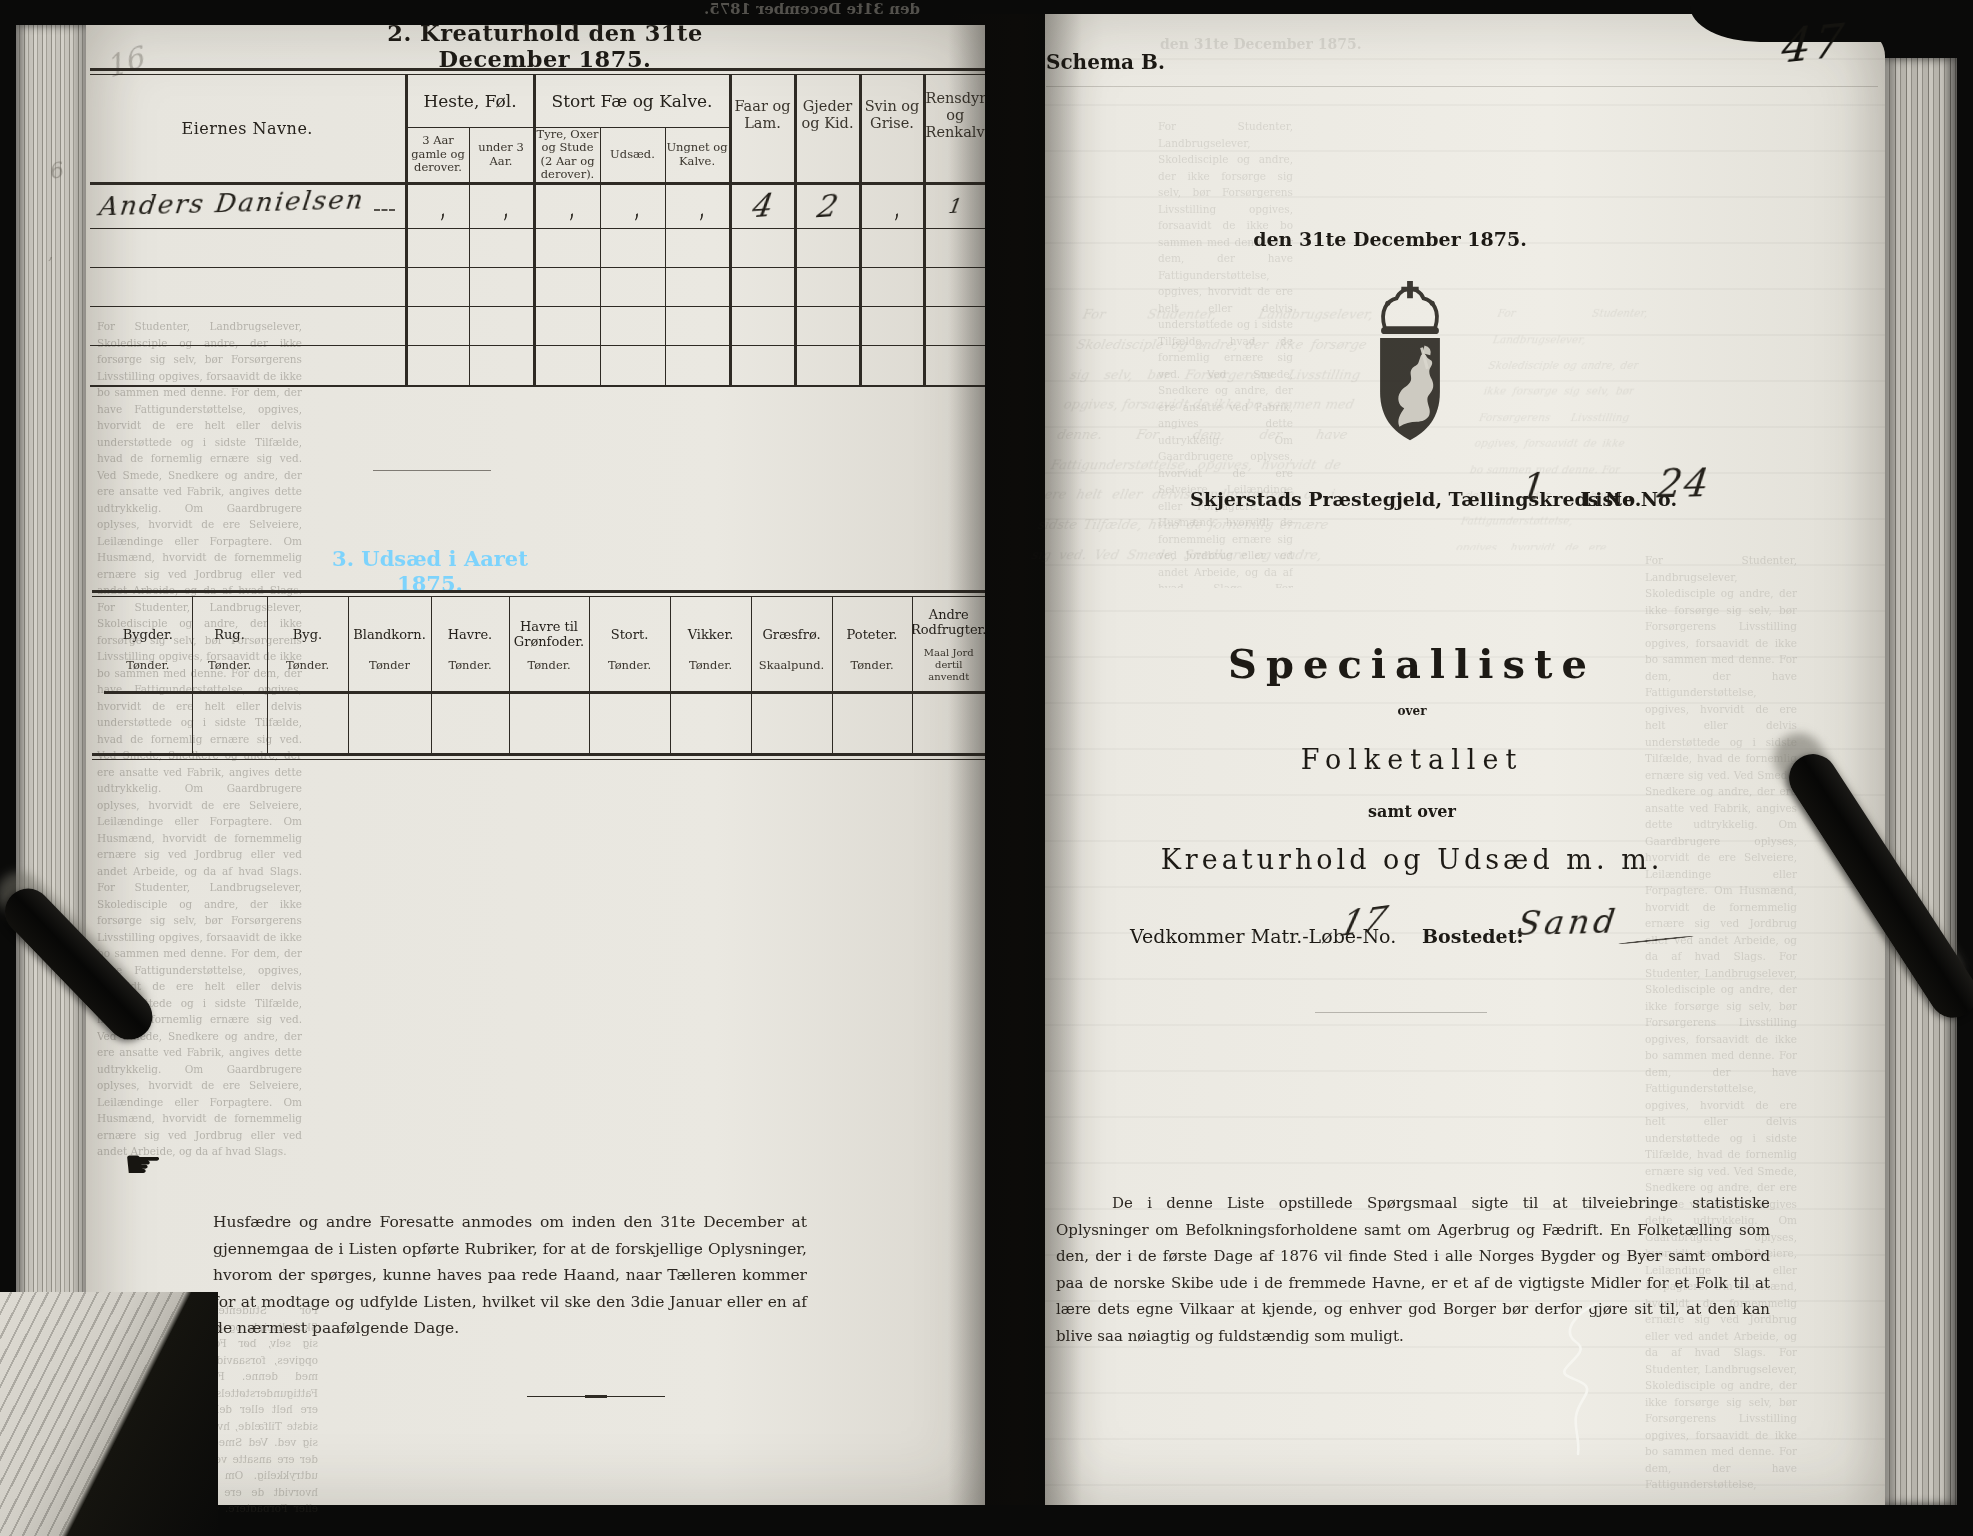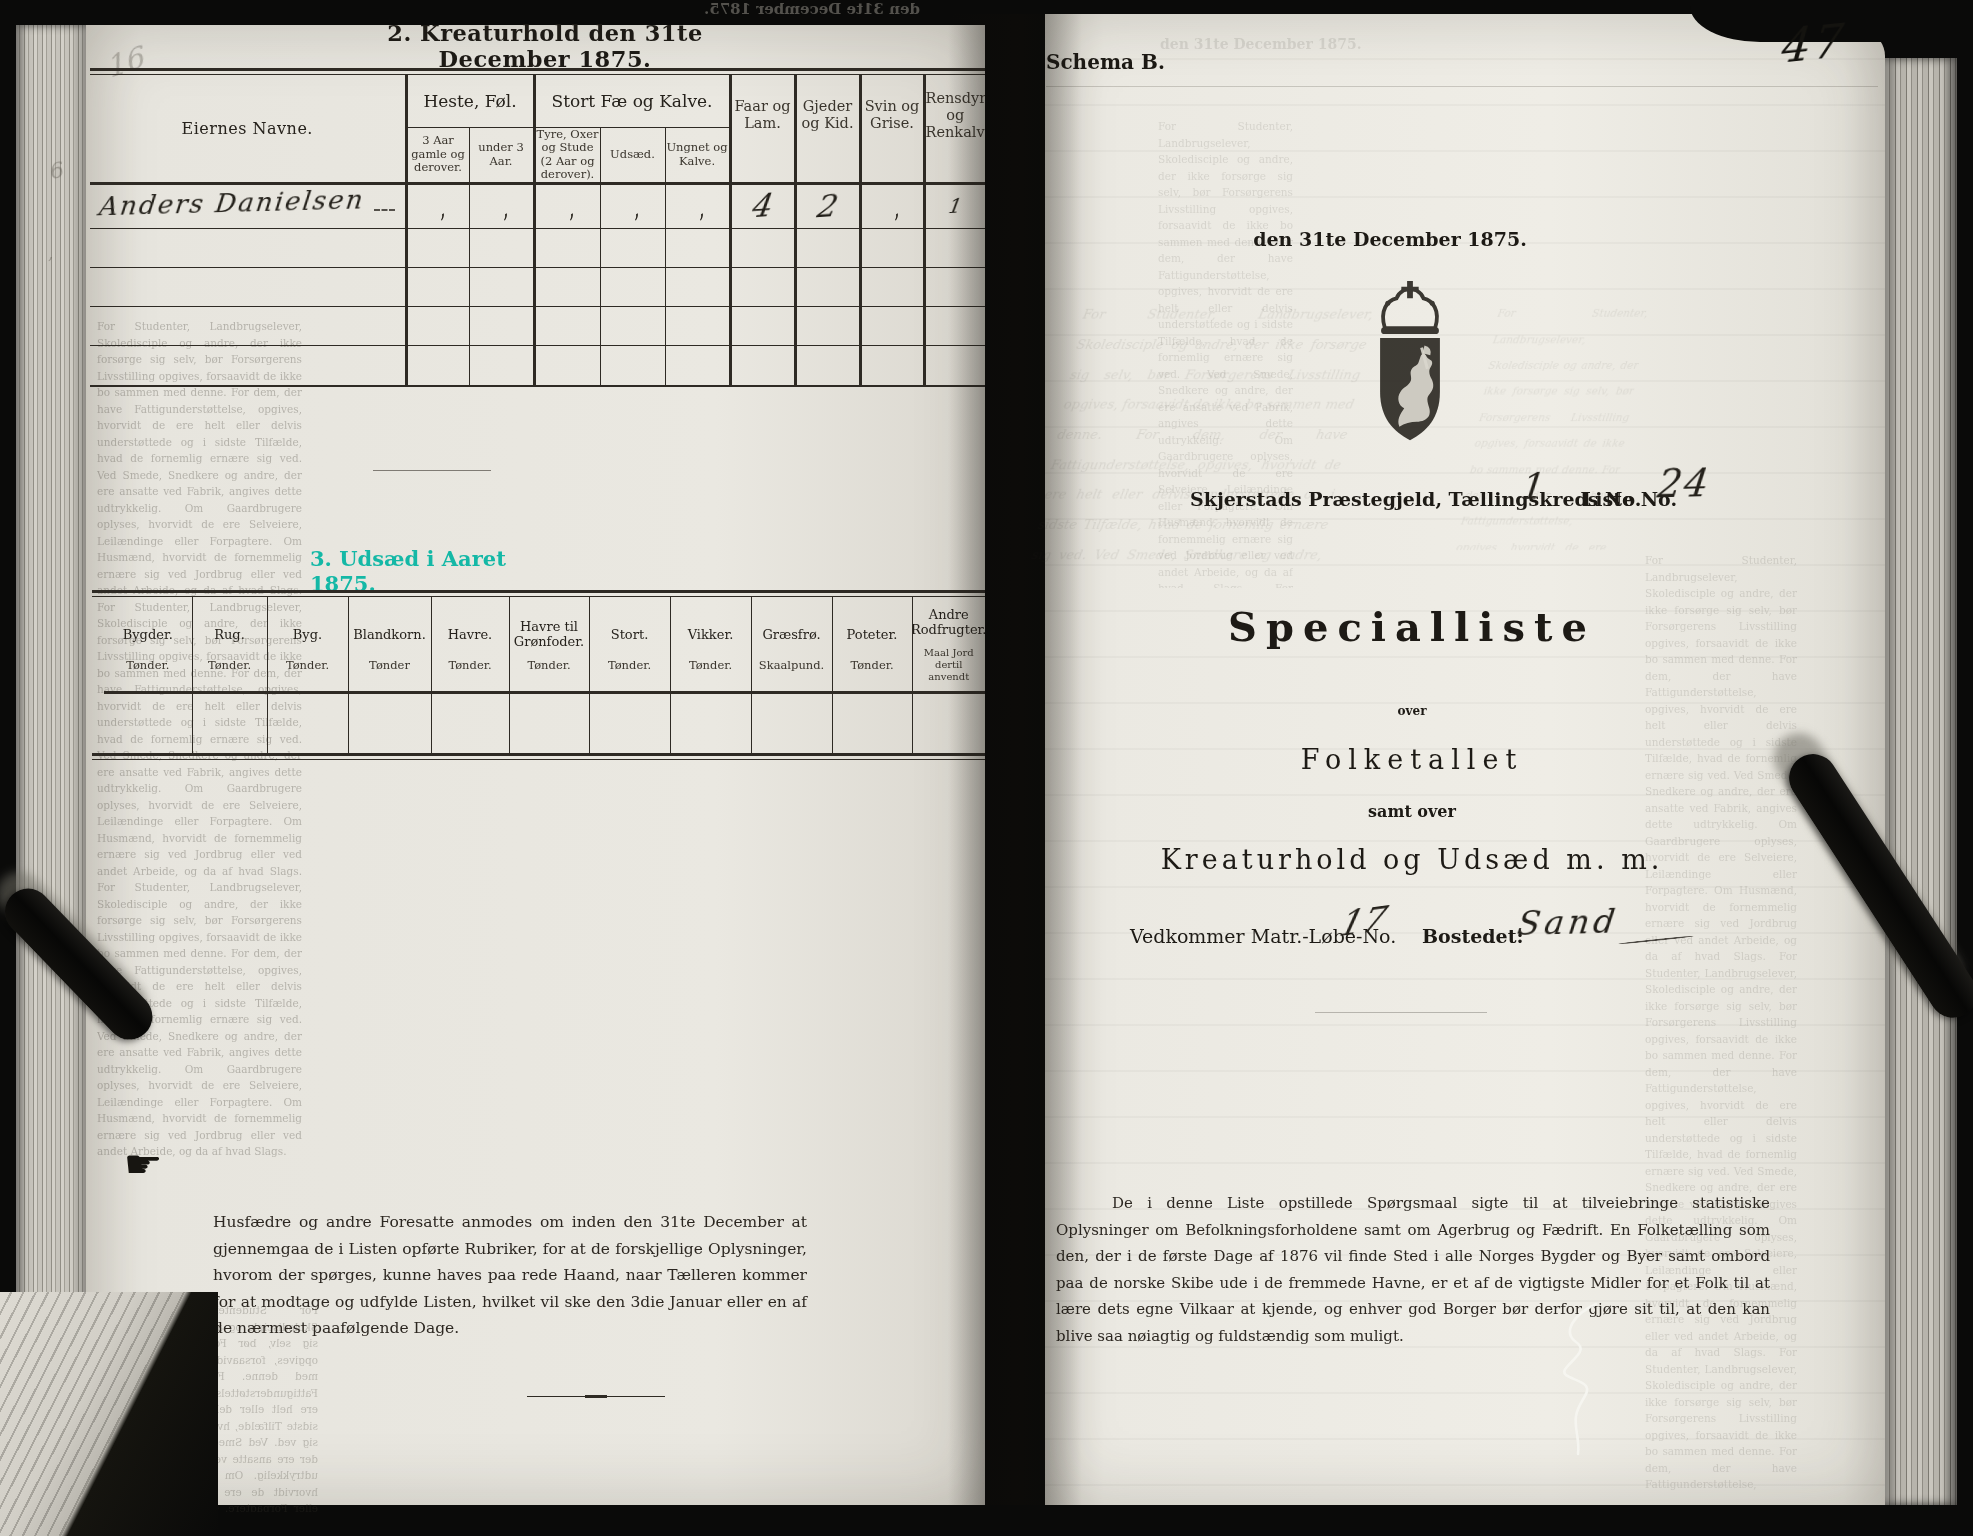"3. Udsæd i Aaret 1875." #udsaed-title { color: #14b8a6 -> #7dd3fc; text-align: none -> center }
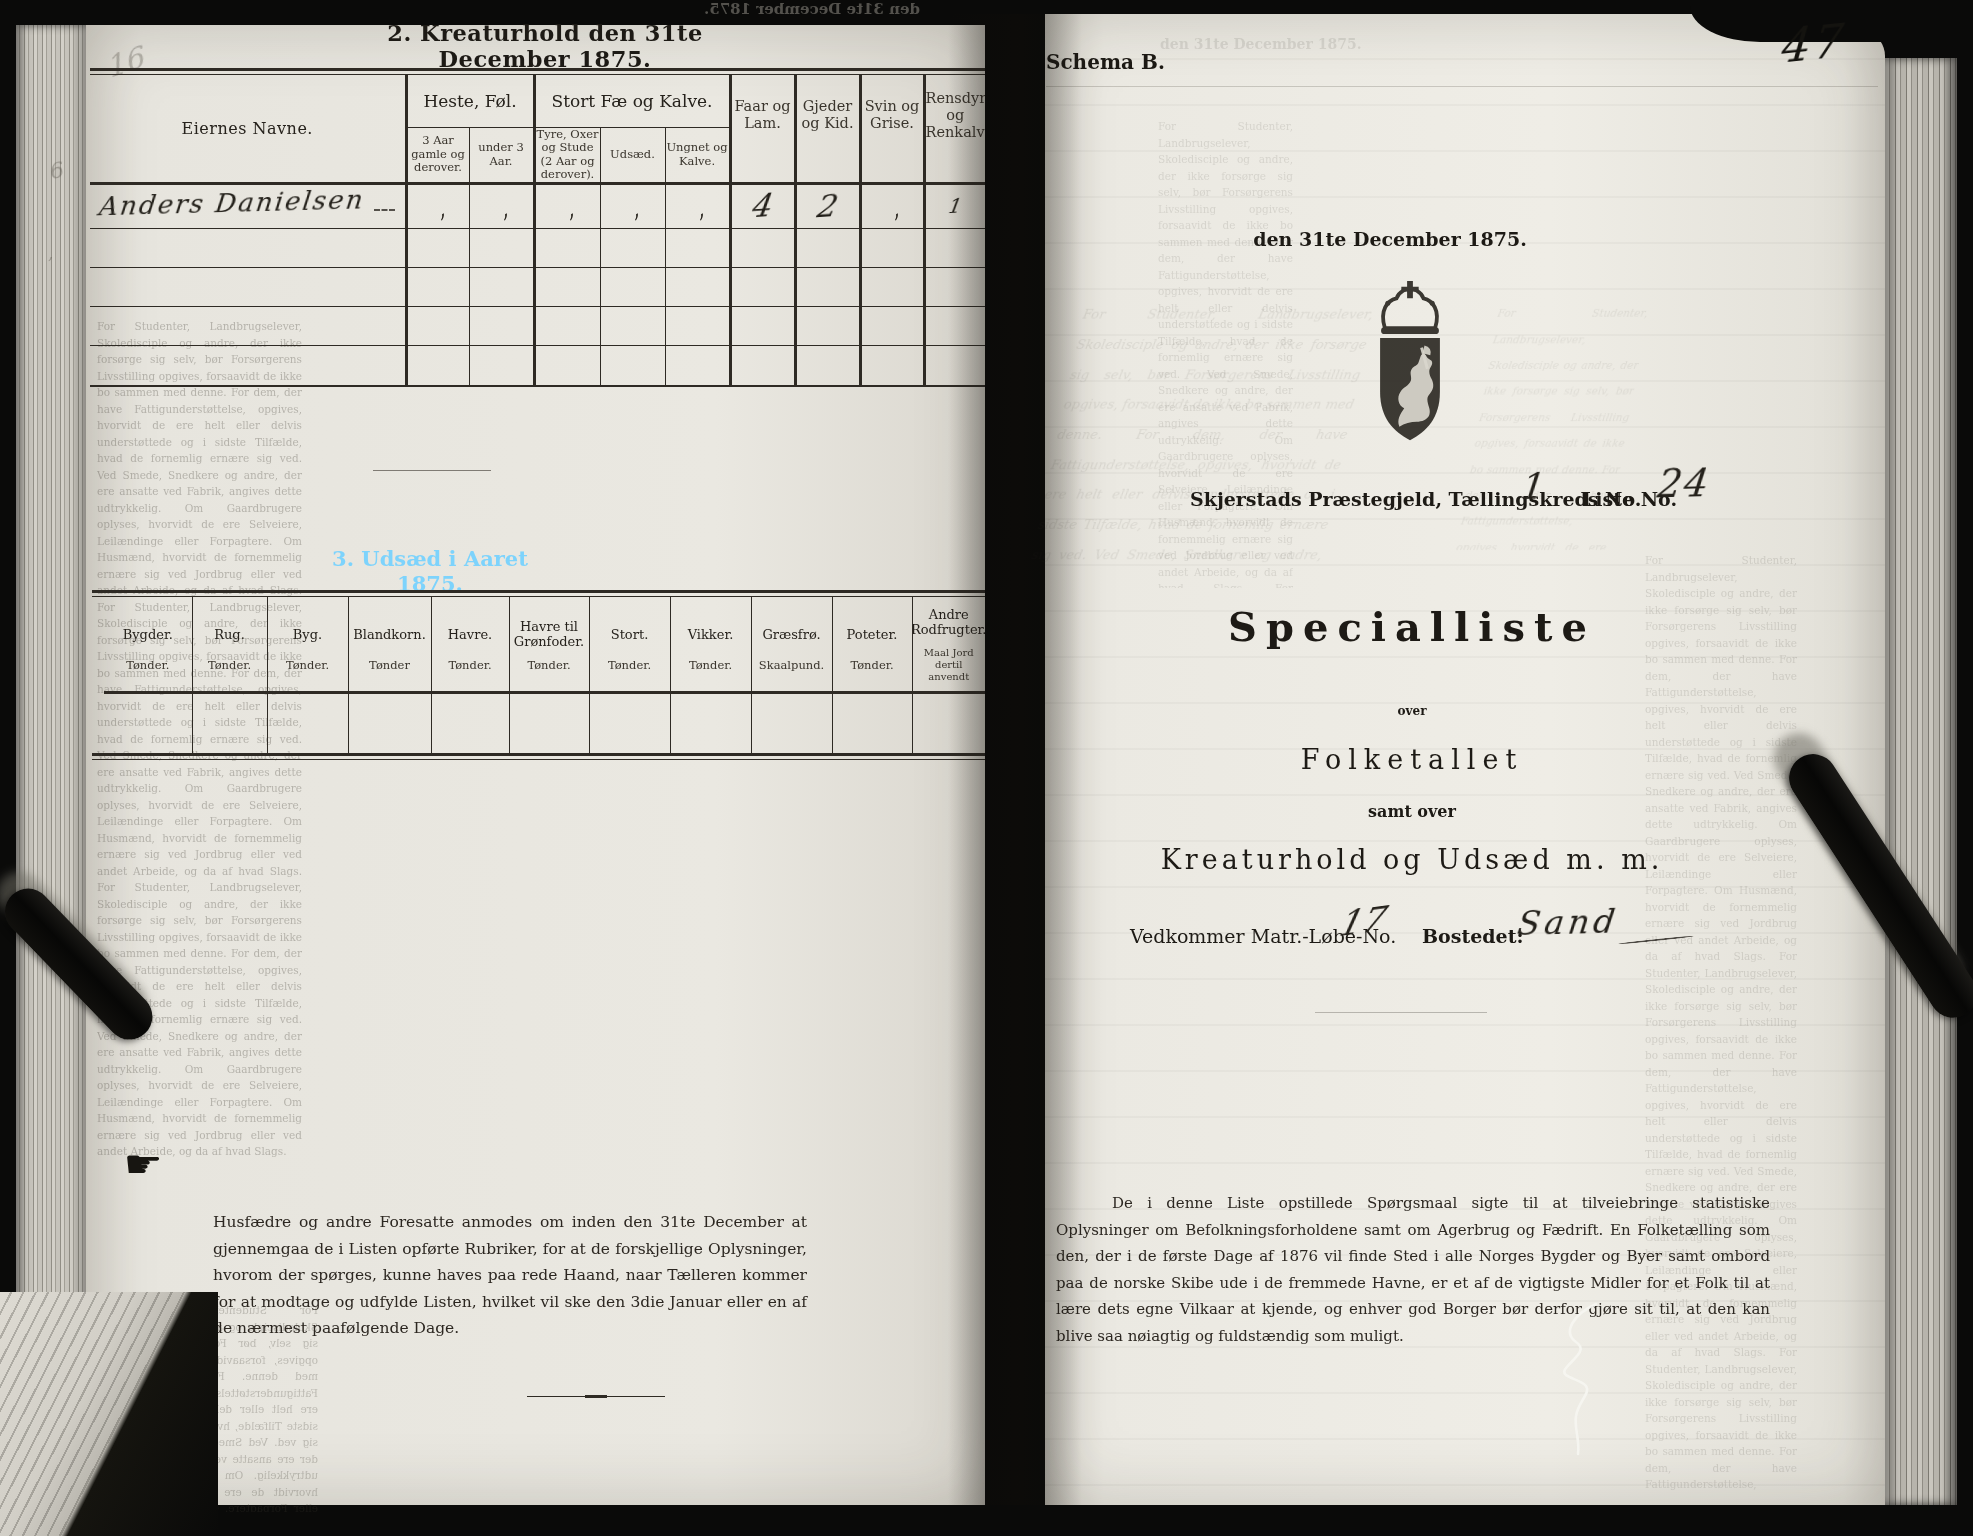"Specialliste" #h-special { top: 603px -> 640px }
